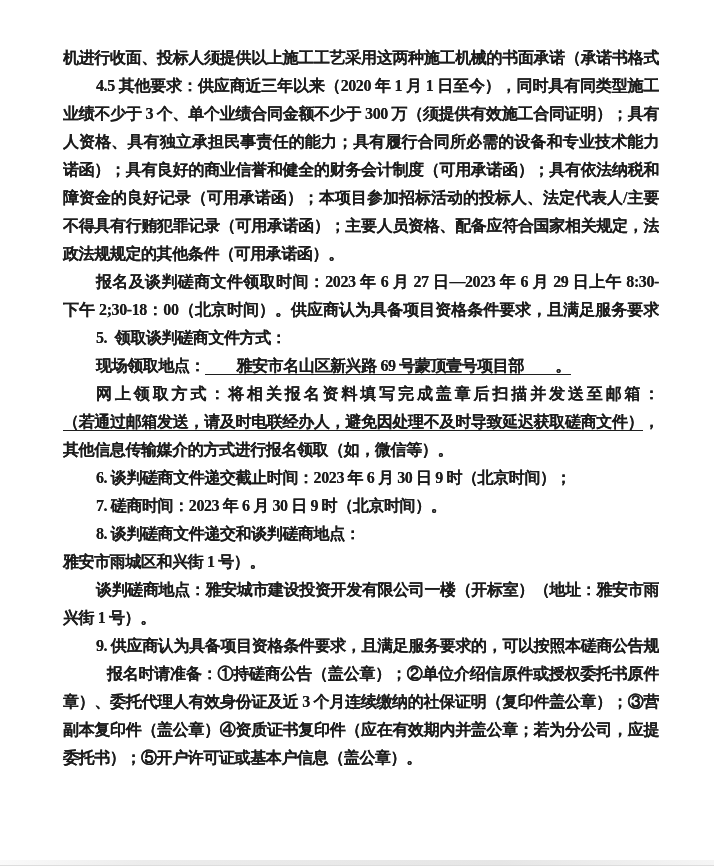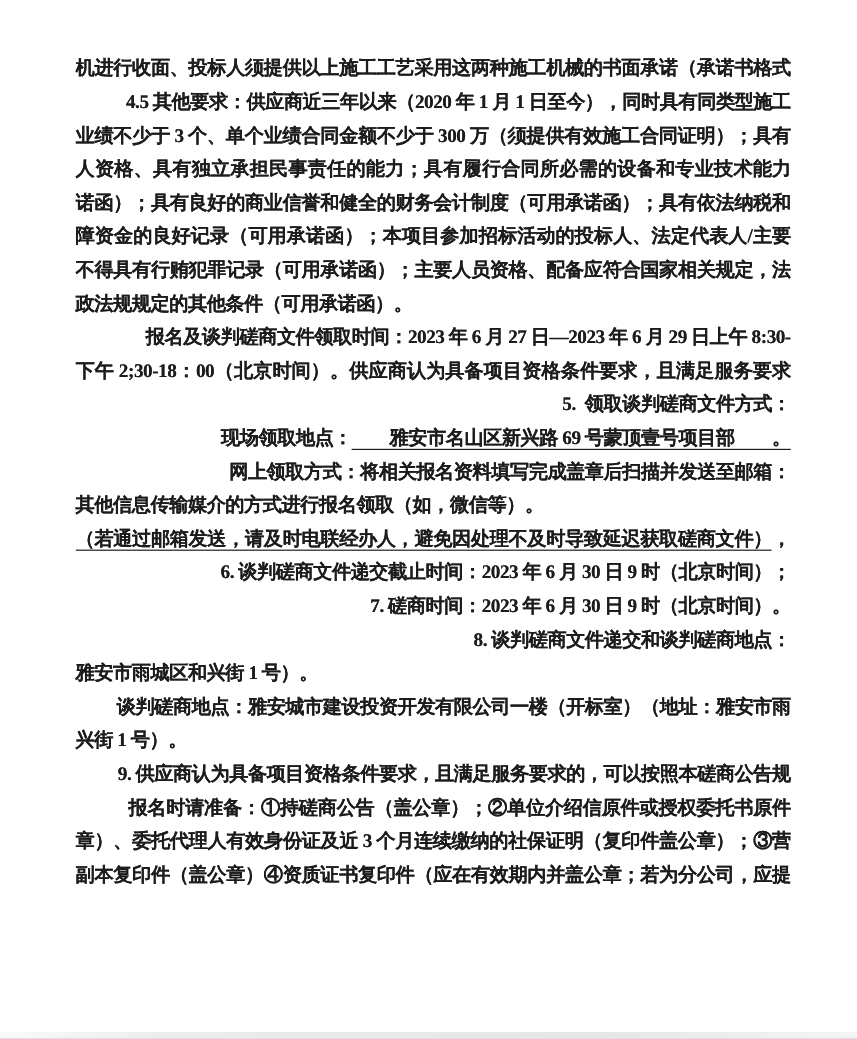"5. 领取谈判磋商文件方式：" .line.ind1 { text-align: right -> none }
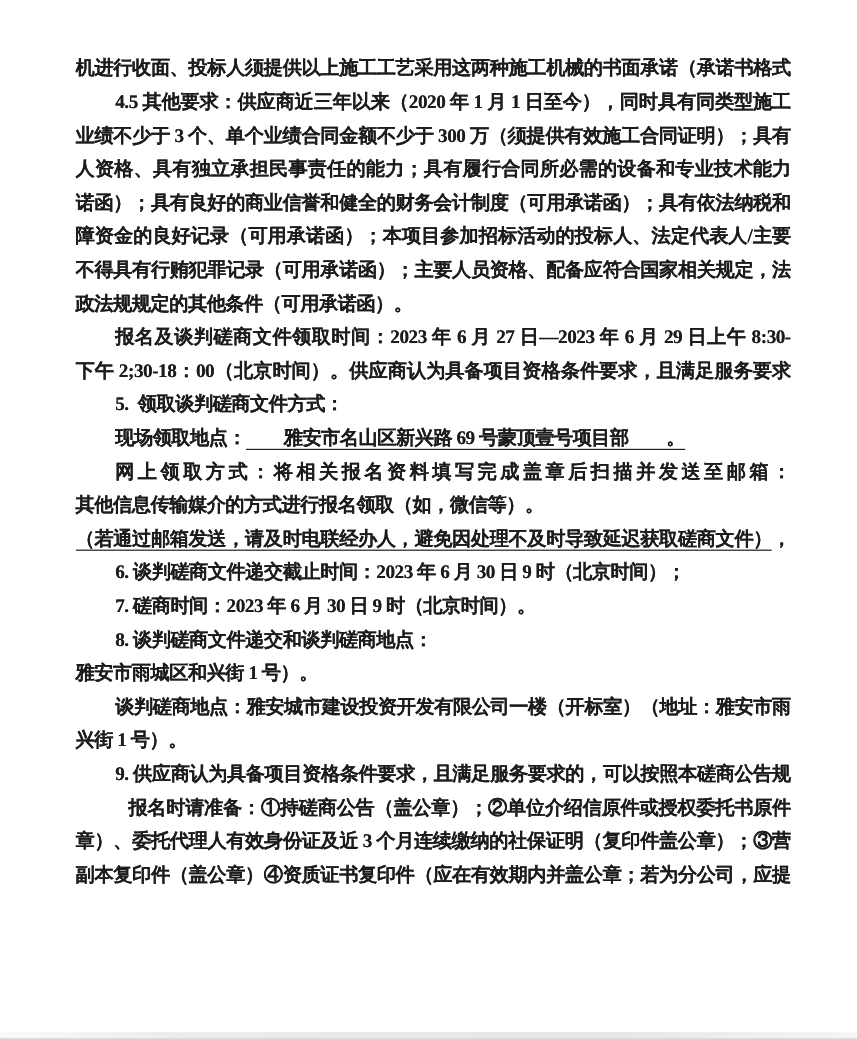"其他信息传输媒介的方式进行报名领取（如，微信等）。" div.line { order: before "（若通过邮箱发送，请及时电联经办人，避免因处理不及时导致延迟获取磋商文件），或以" -> after "（若通过邮箱发送，请及时电联经办人，避免因处理不及时导致延迟获取磋商文件），或以" }
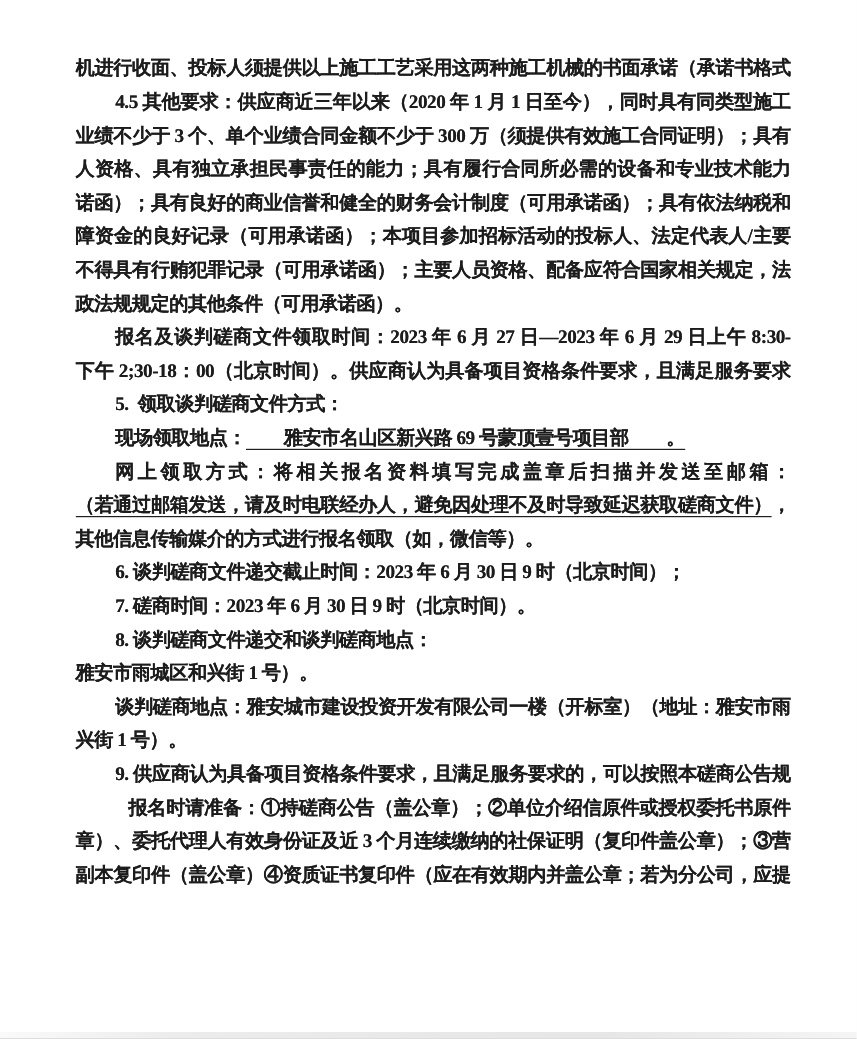"委托书）；⑤开户许可证或基本户信息（盖公章）。" div.line { html: none -> <div><span>委托书）；⑤开户许可证或基本户信息（盖公章）。</span></div> }
